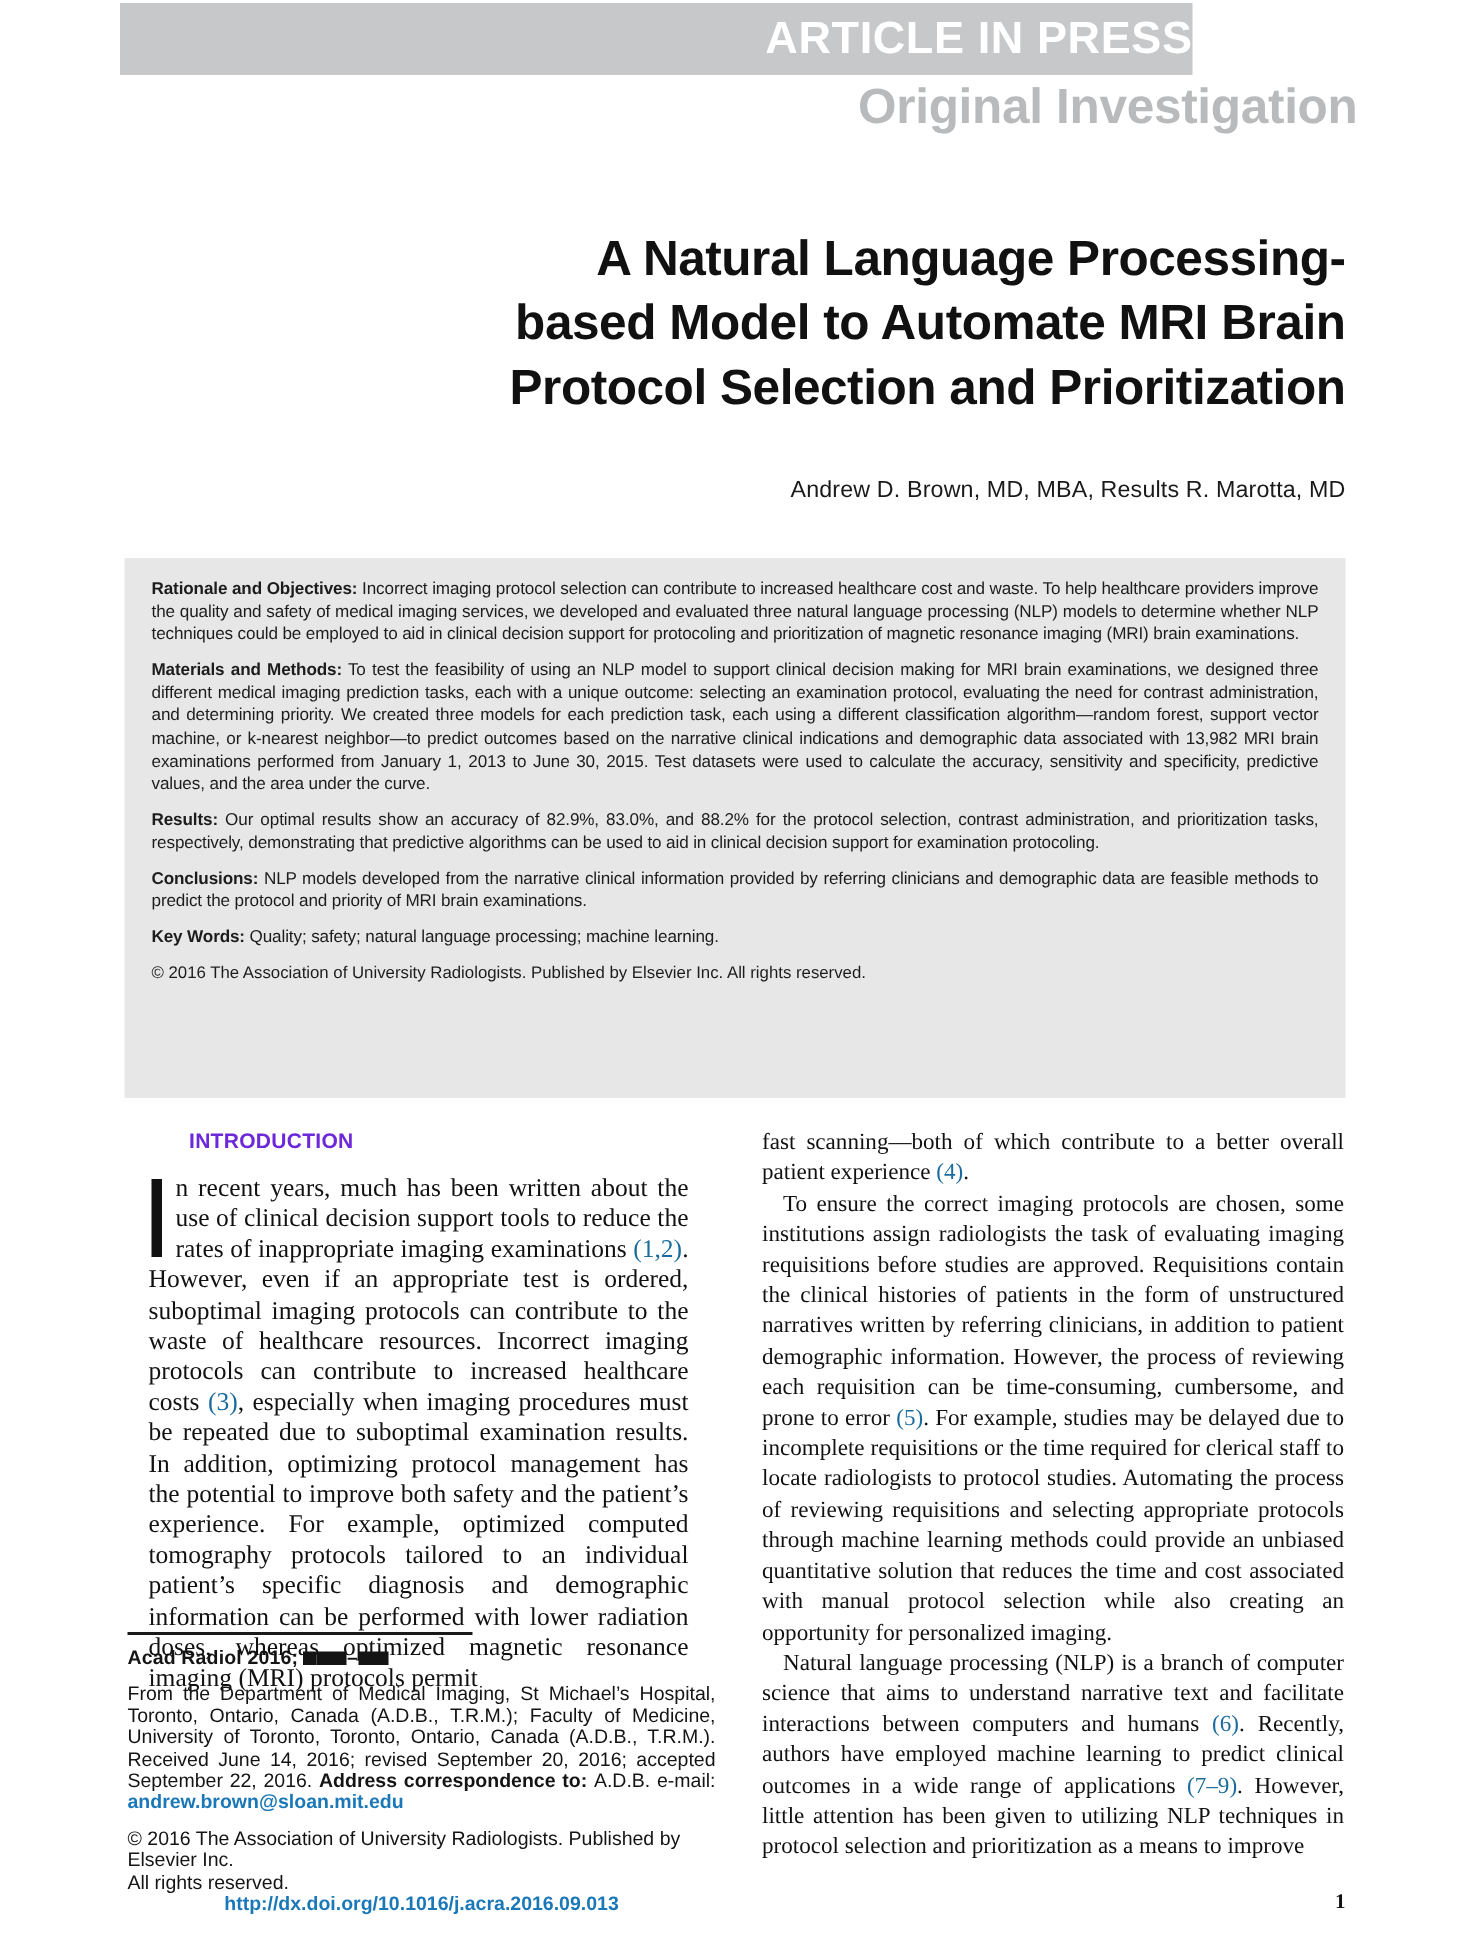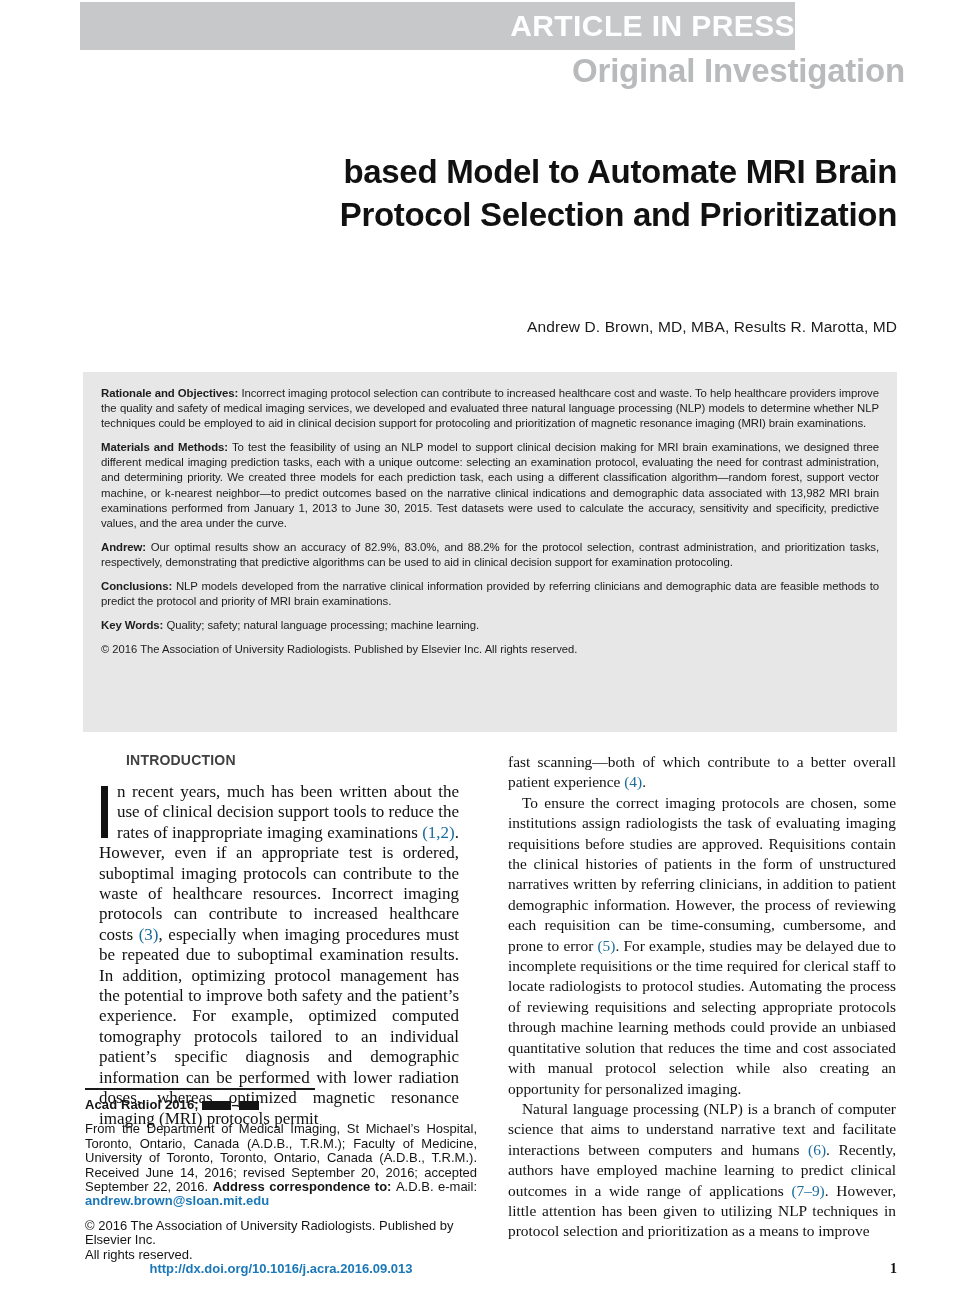"A Natural Language Processing-" span.tl { html: none -> <span>A Natural Language Processing-</span> }
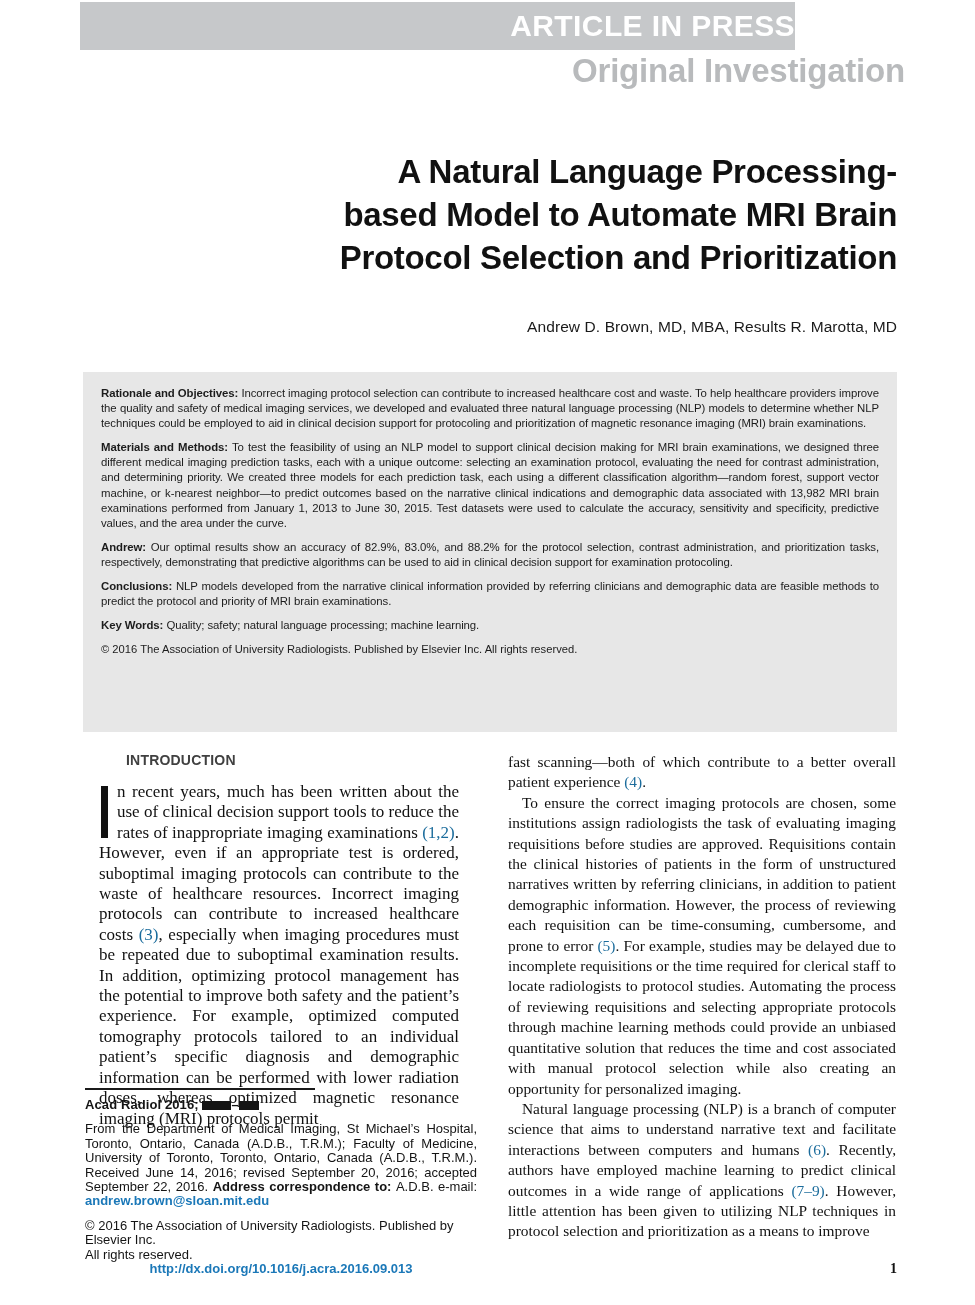"Andrew:" span.abs-lead { text: Andrew -> Results }
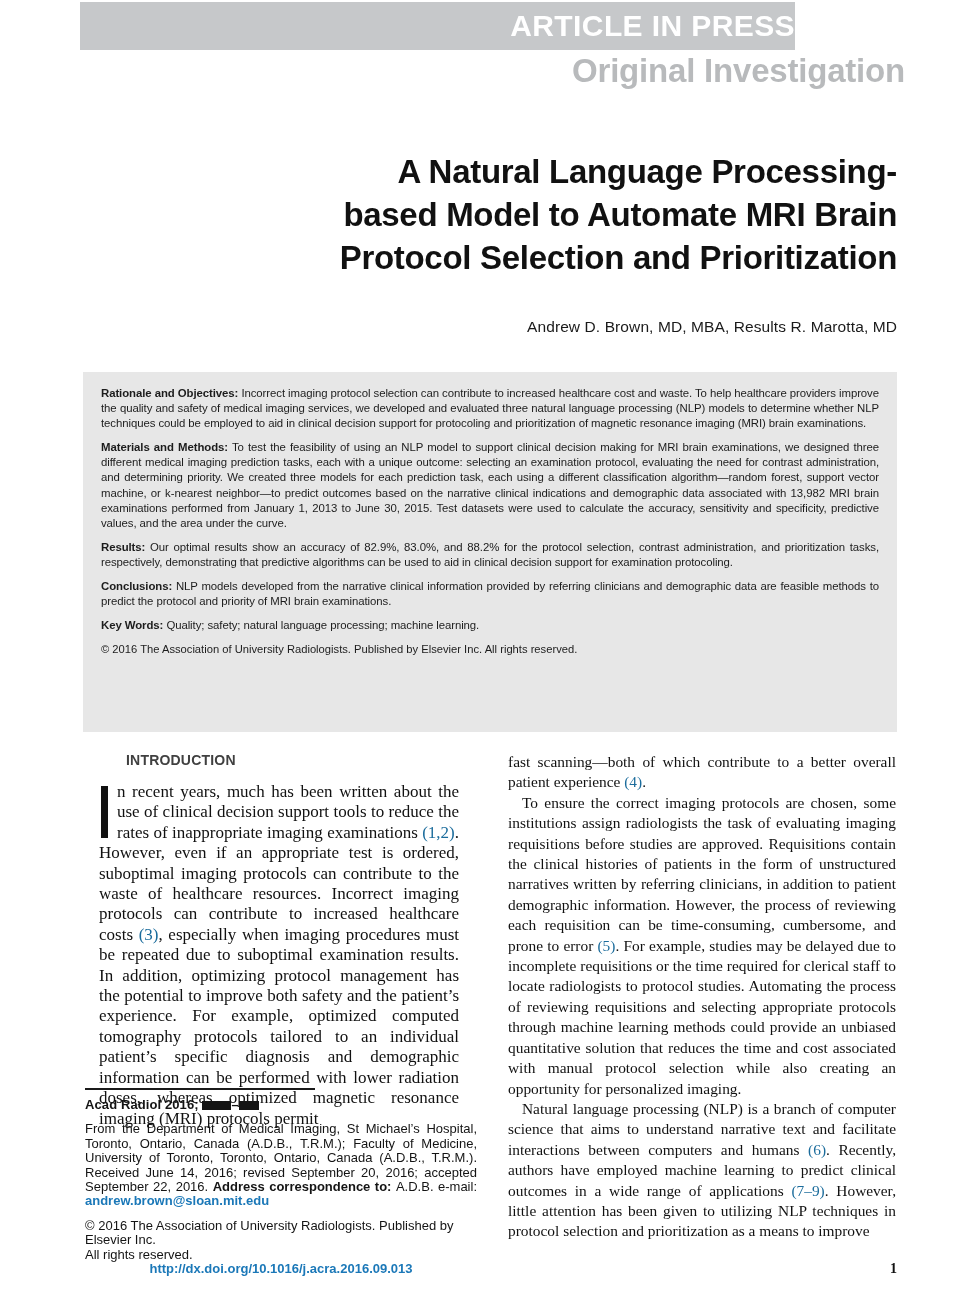"INTRODUCTION" .section-heading { color: #404040 -> #6d28d9 }
